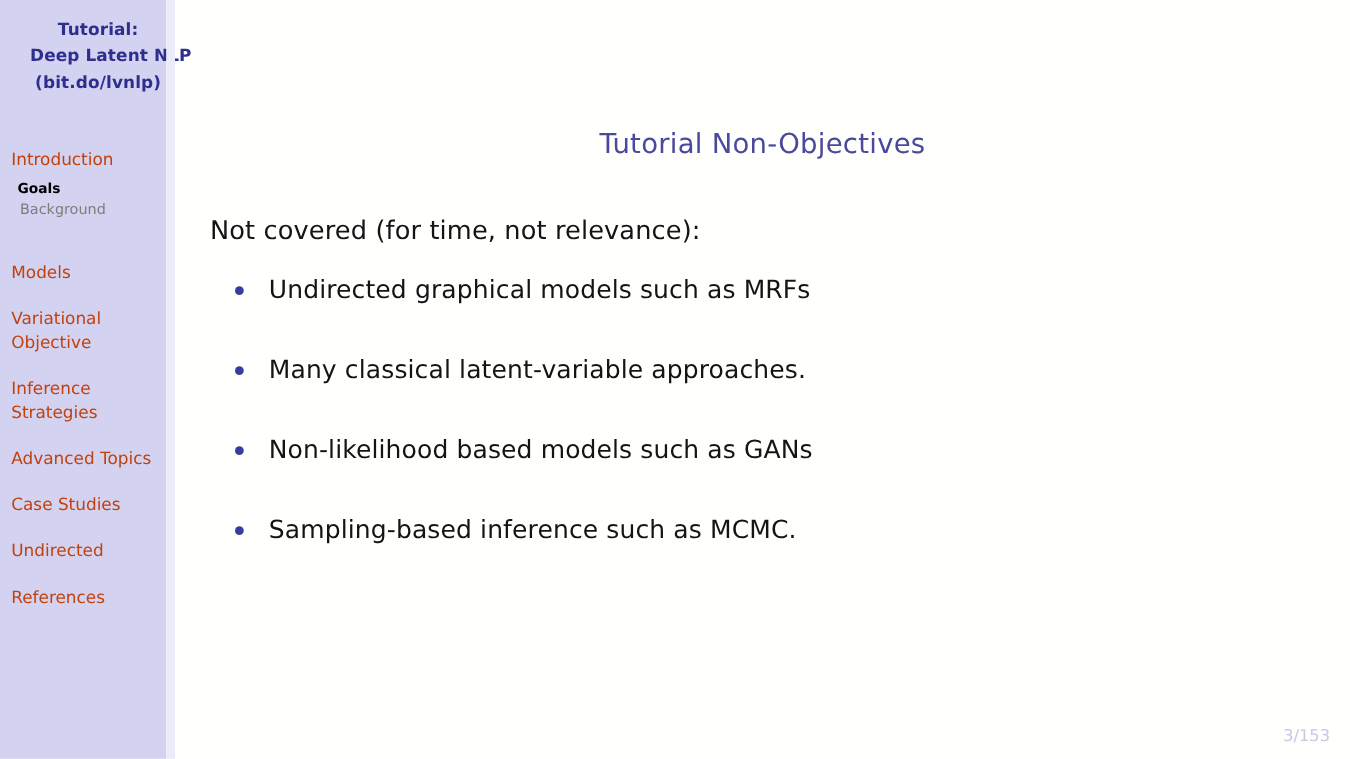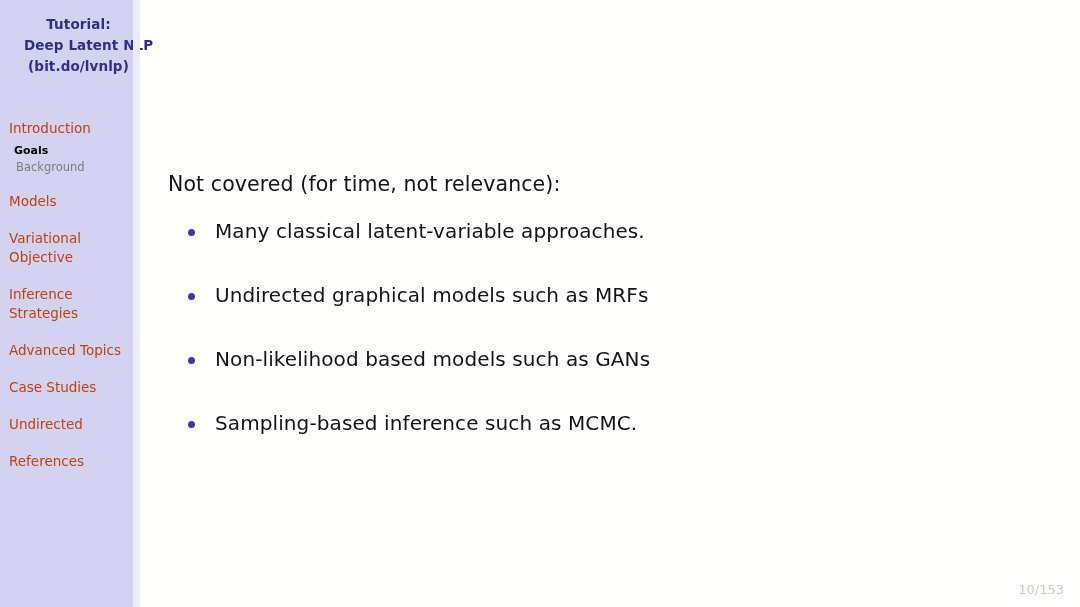"Tutorial Non-Objectives" div.slide-title { html: none -> <div>Tutorial Non-Objectives</div> }
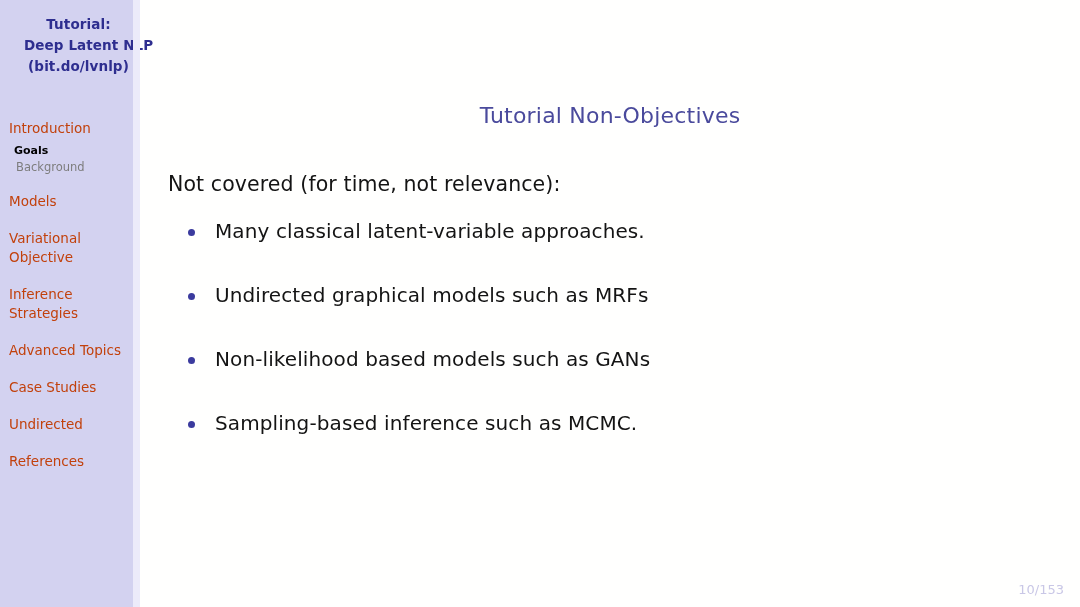"Goals" .nav-sub-list { margin-bottom: 16px -> 33px }
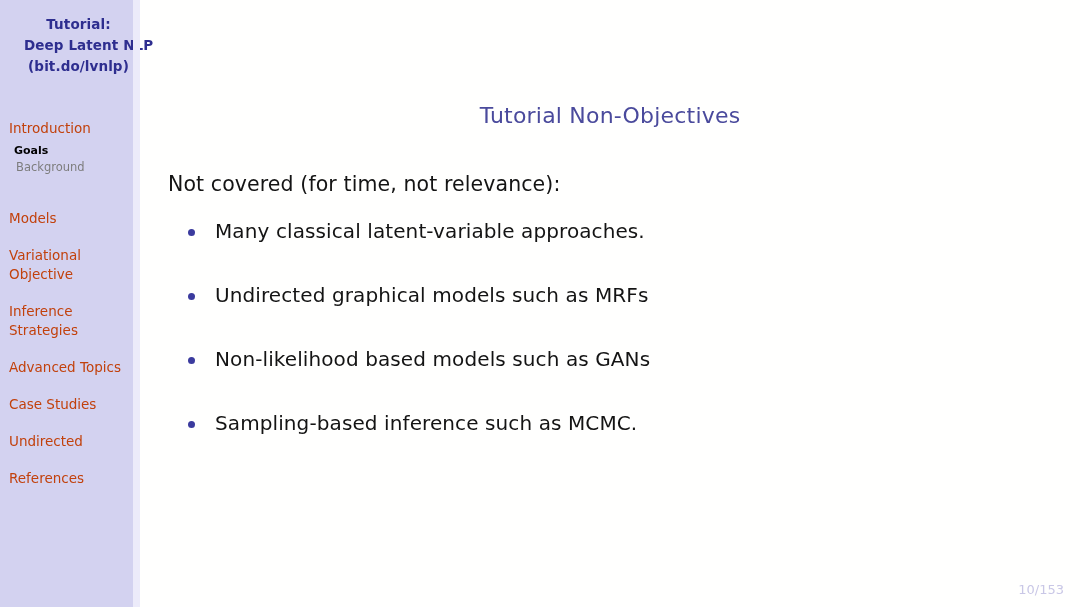"Many classical latent-variable" div.bullet-row { order: before "Undirected graphical models such as" -> after "Undirected graphical models such as" }
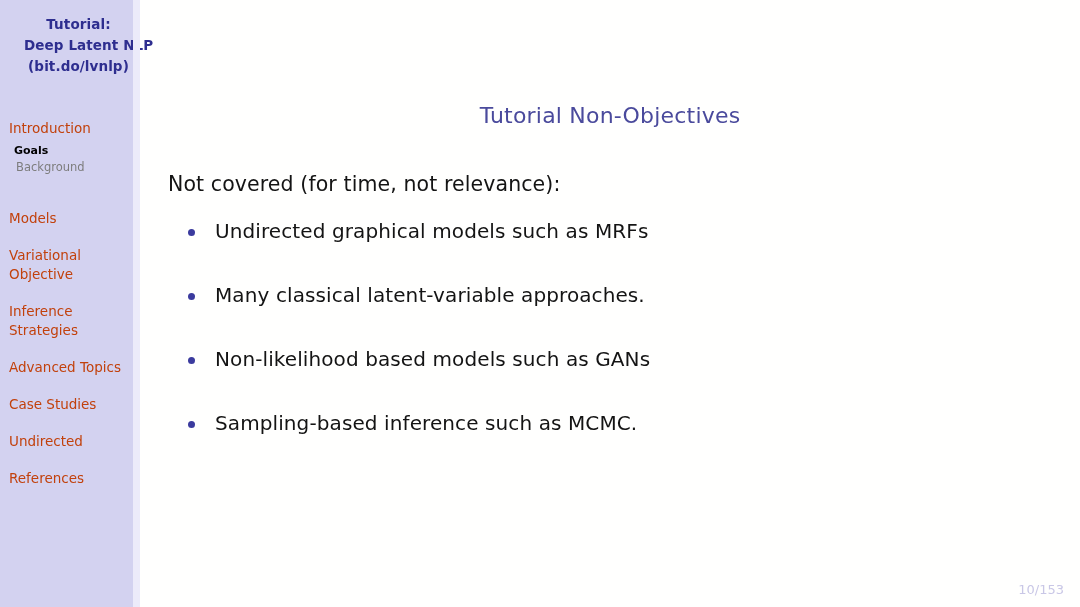"10/153" div.page-number { text: 10/153 -> 3/153 }
